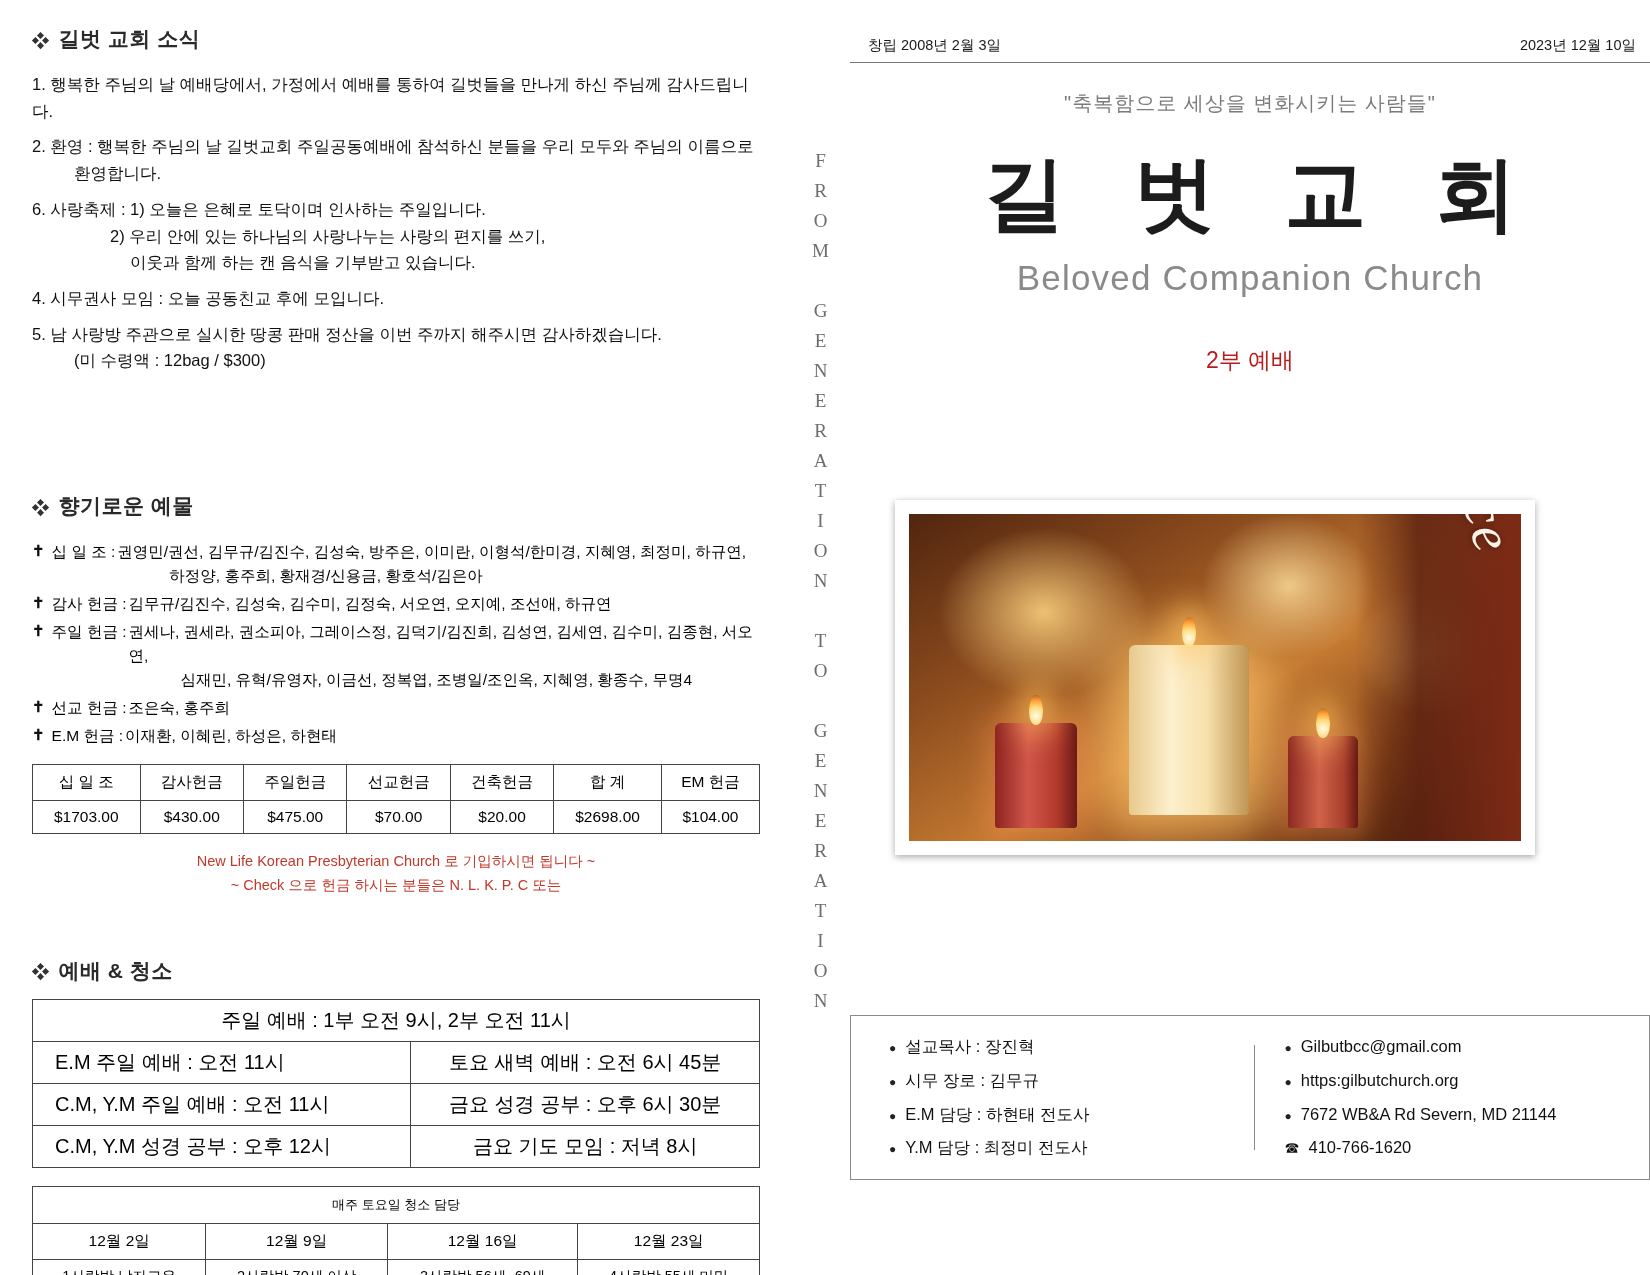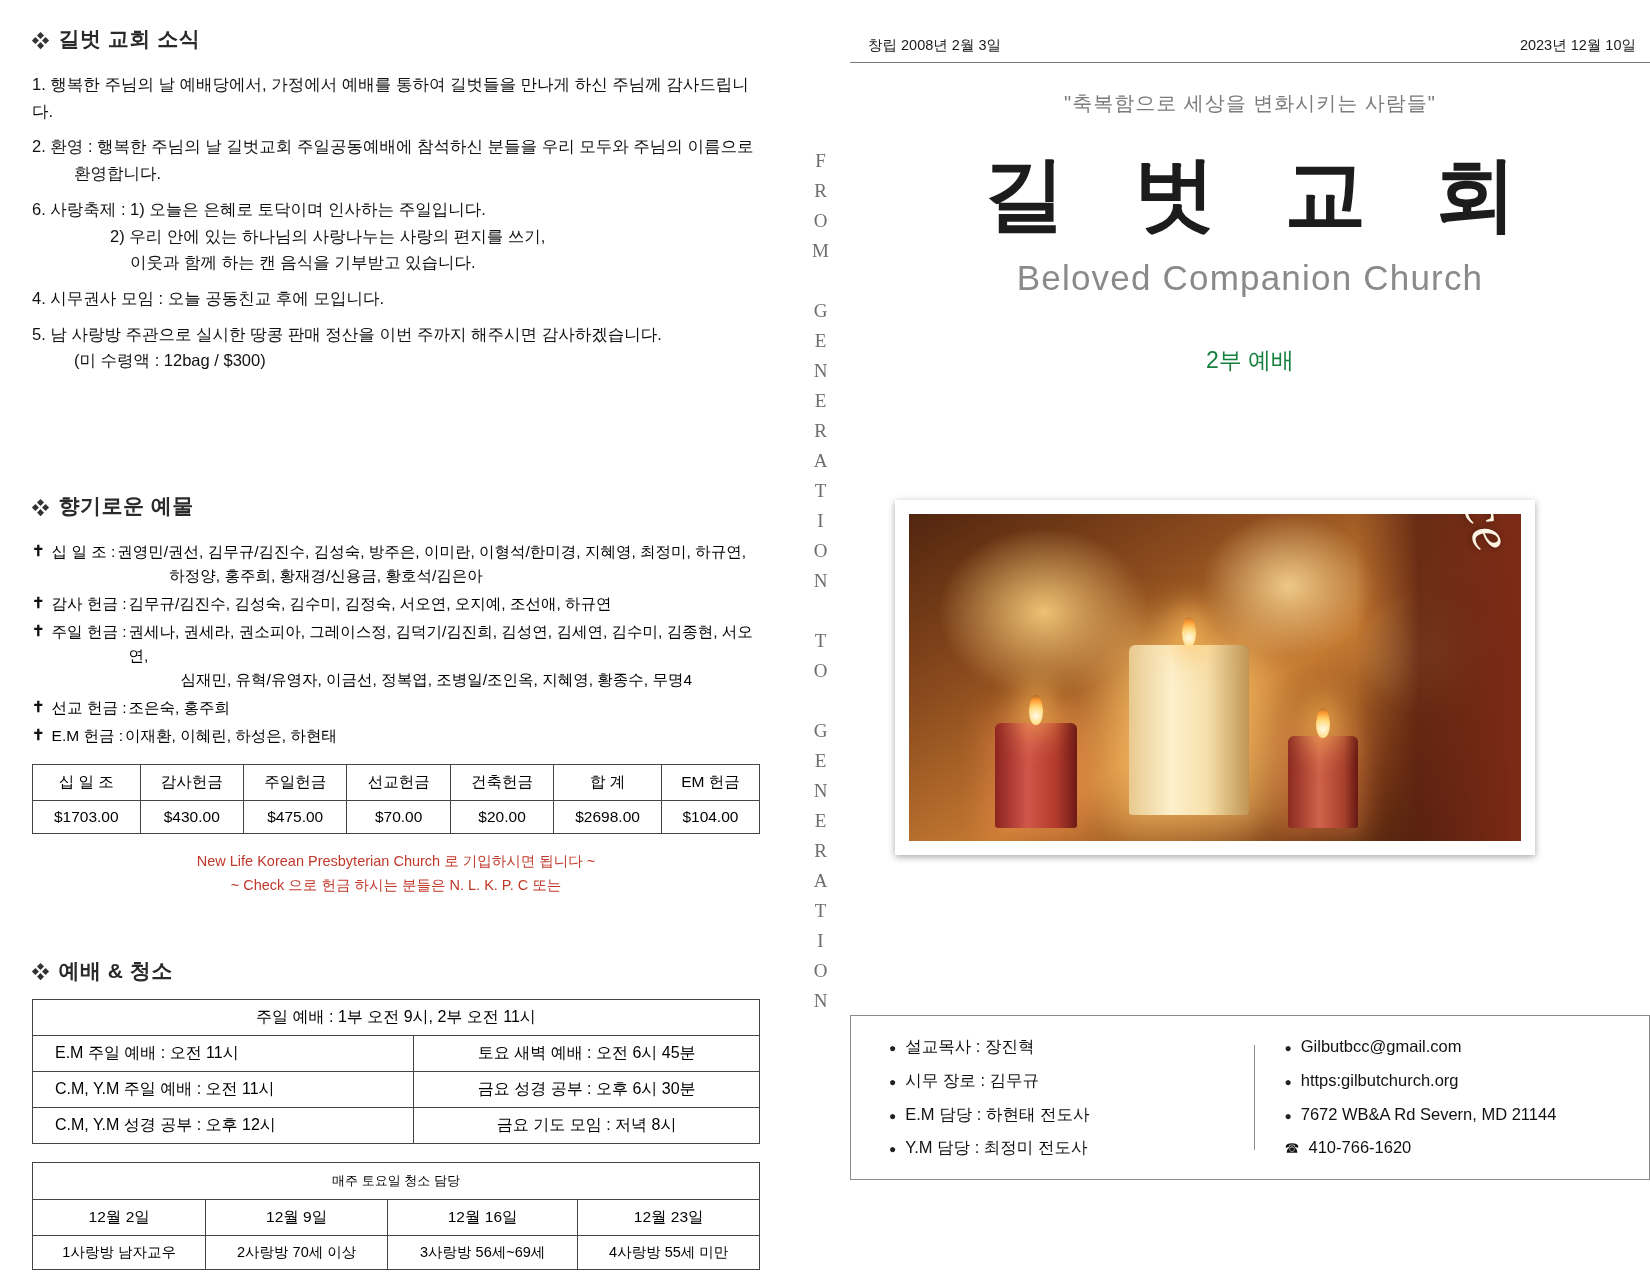"2부 예배" .service-label { color: #15803d -> #b91c1c }
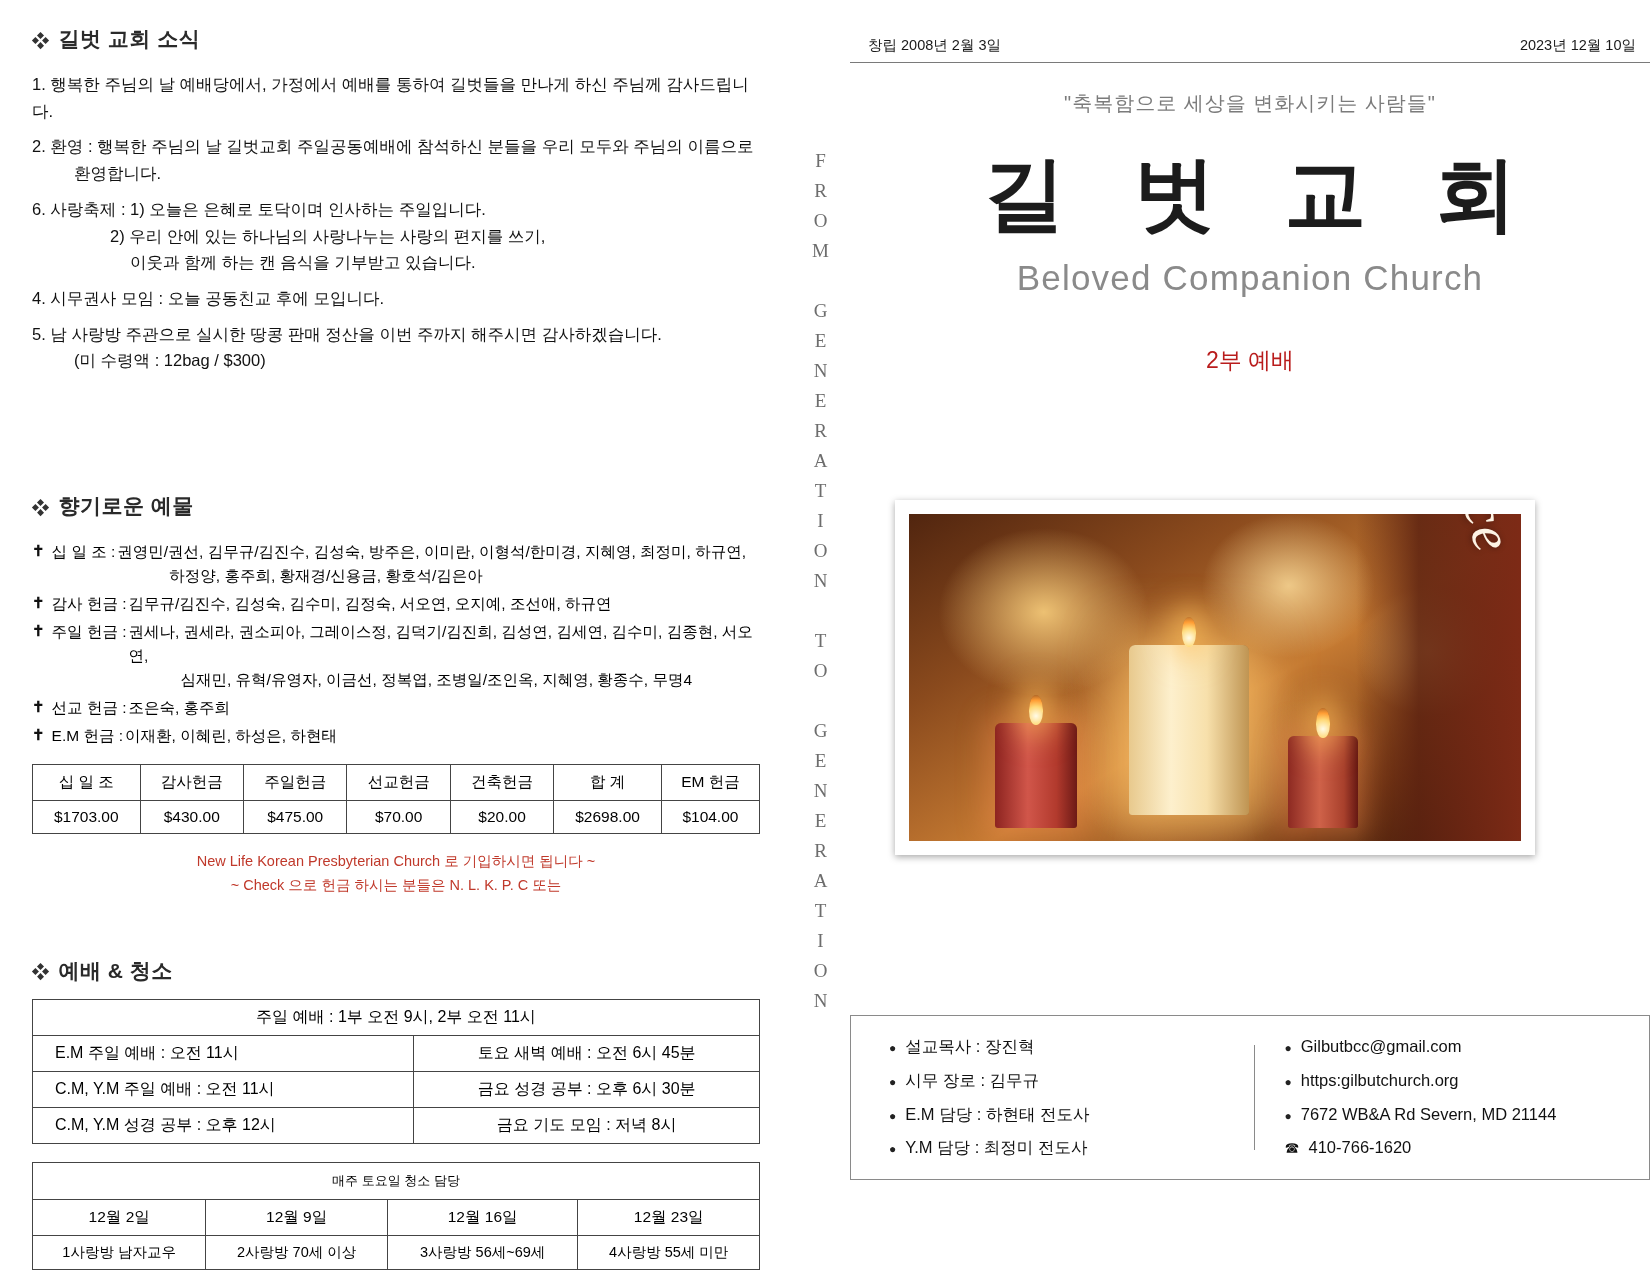"주일 예배 : 1부 오전" .worship-table td { font-size: 16px -> 20px }
